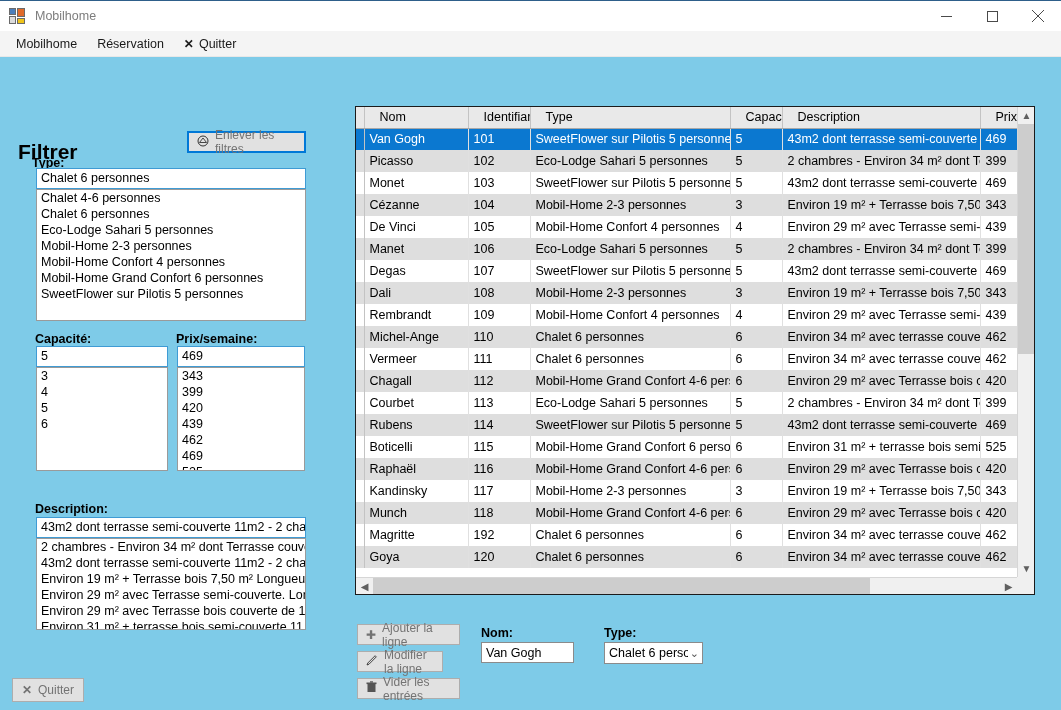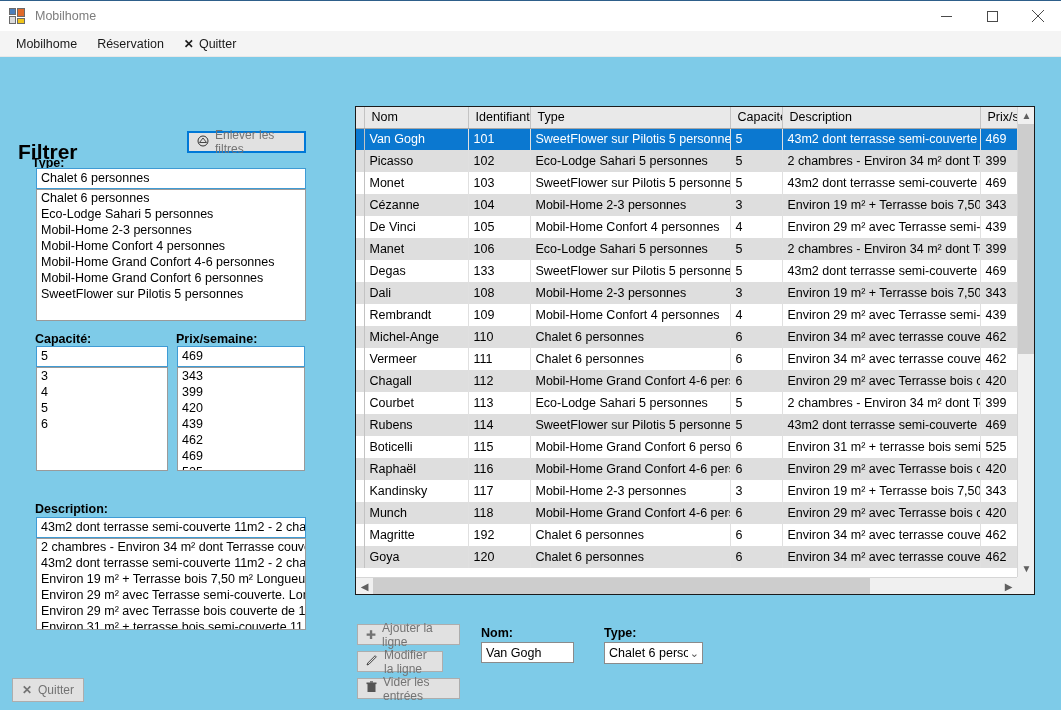"Nom" table.grid th { padding: 3px 7px -> 3px 15px }
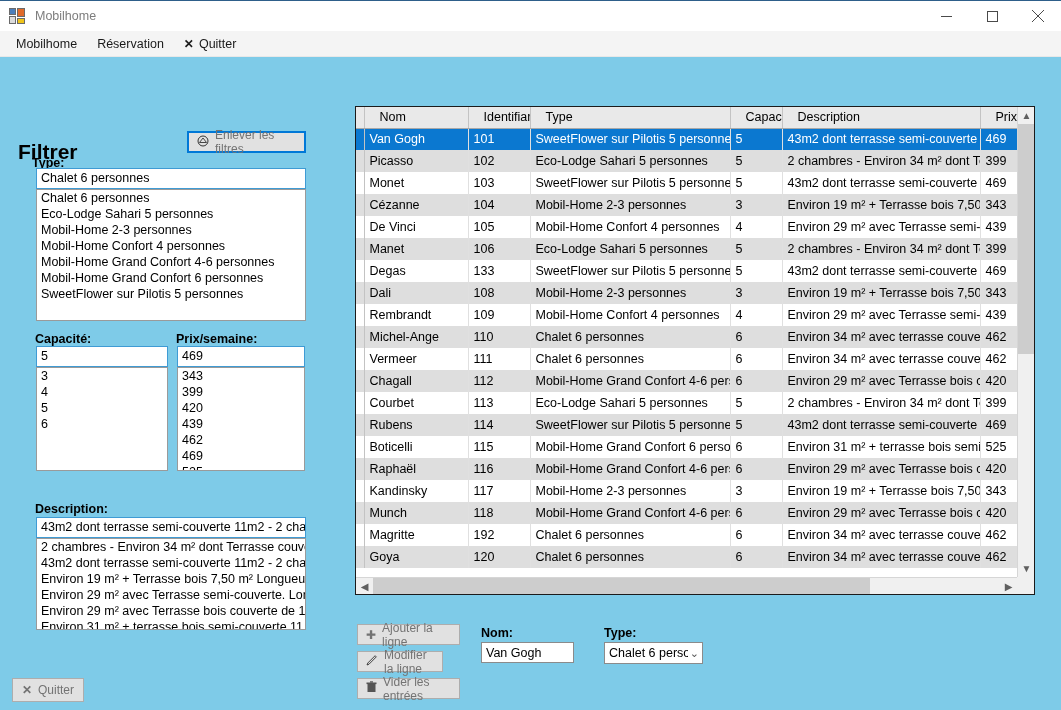"Chalet 4-6 personnes" div.row { html: none -> <div>Chalet 4-6 personnes</div> }
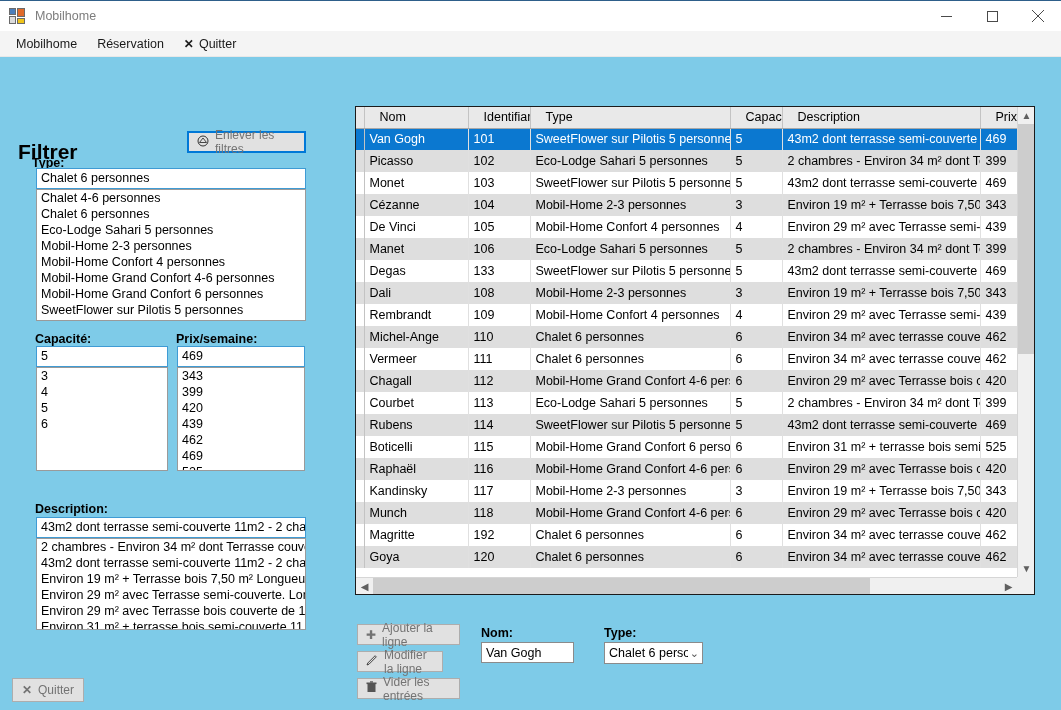"Mobil-Home Grand Confort 4-6 personnes" div.row { html: <div>Mobil-Home Grand Confort 4-6 personnes</div> -> none }
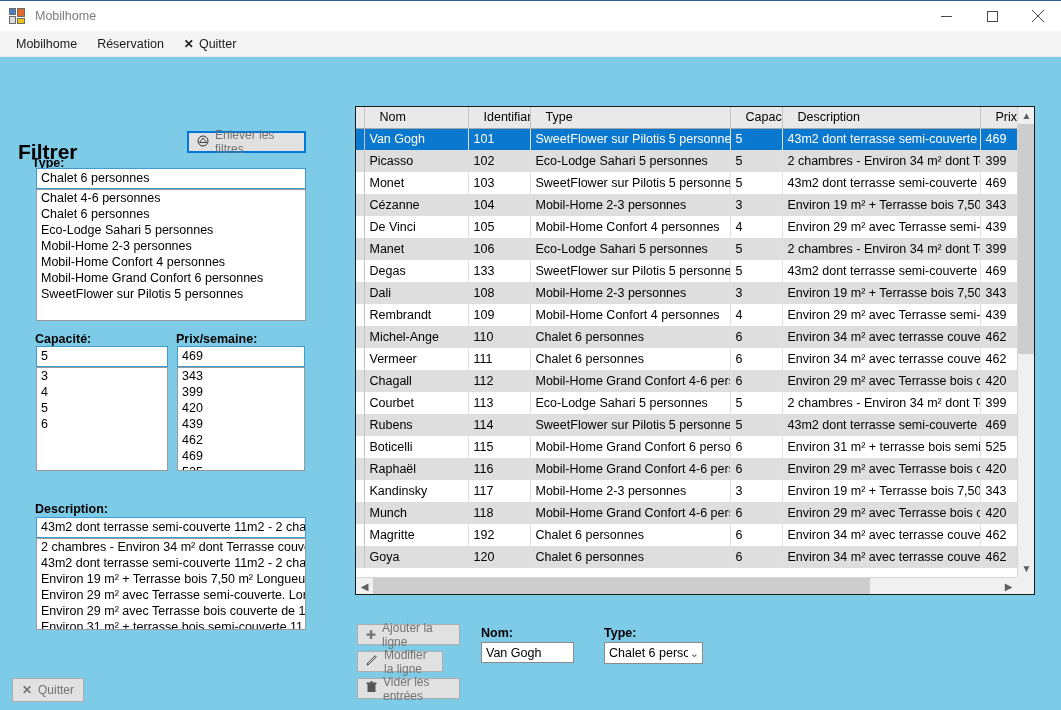"133" td.c-id { text: 133 -> 107 }
